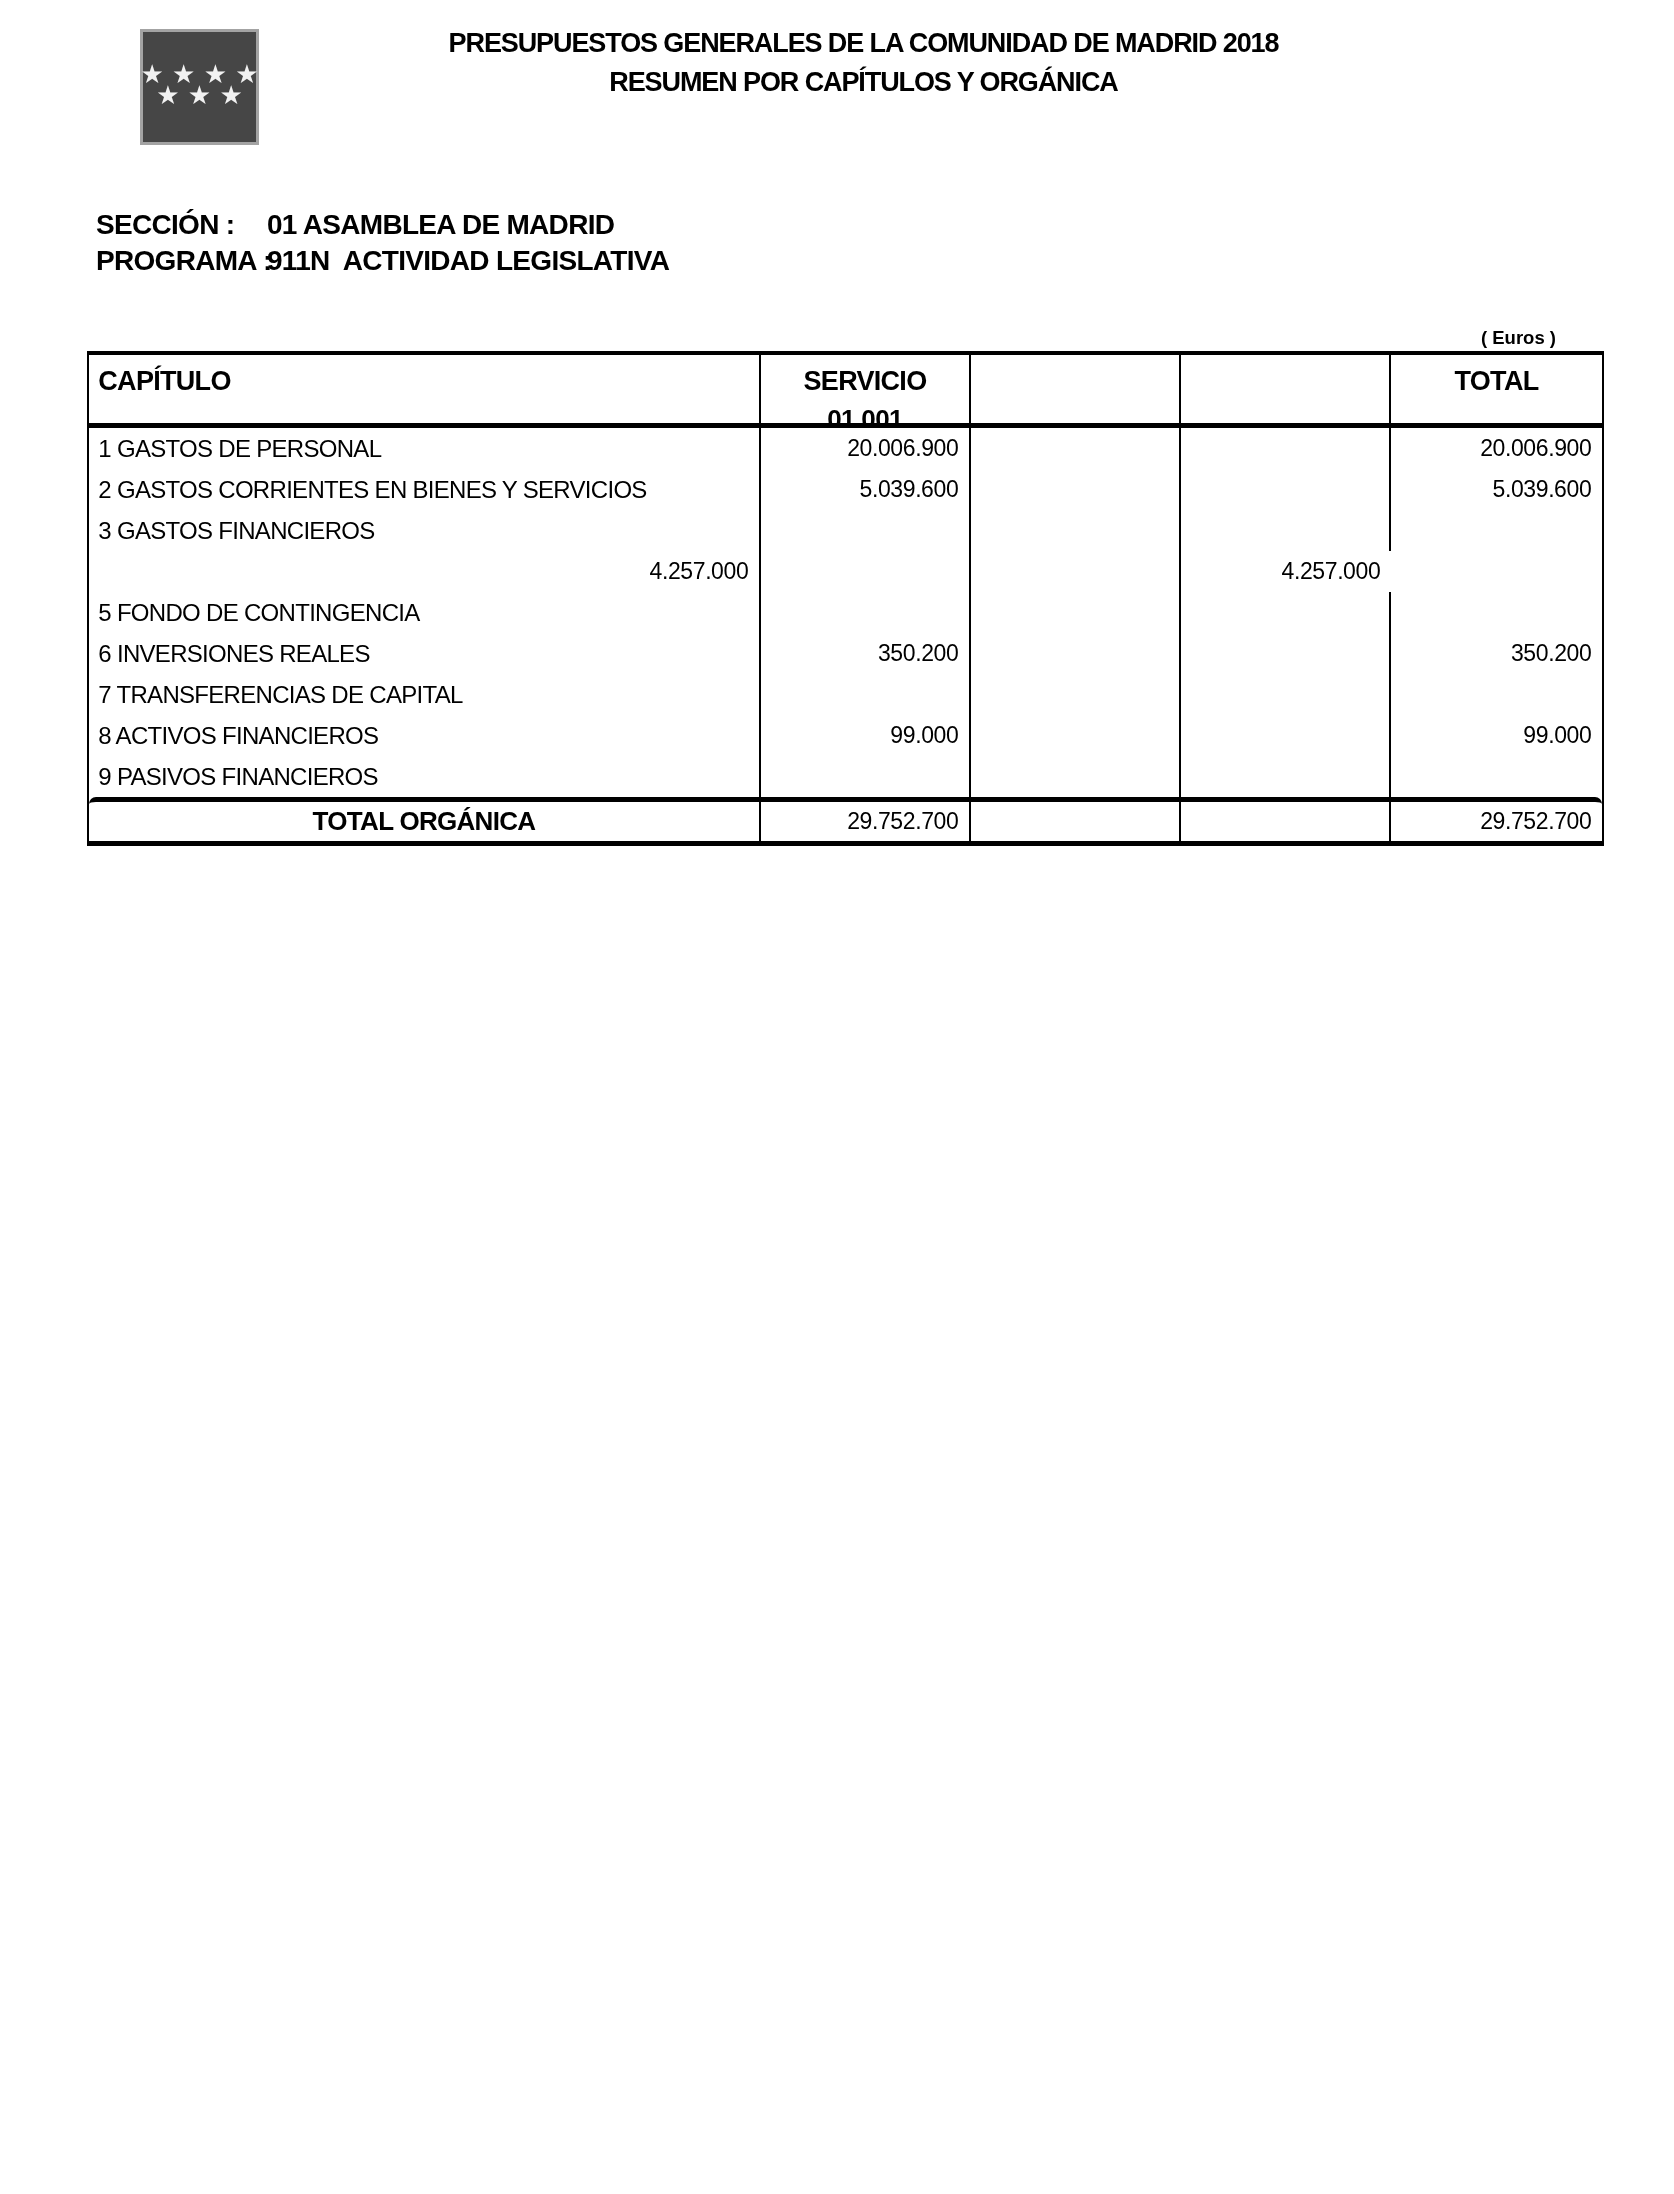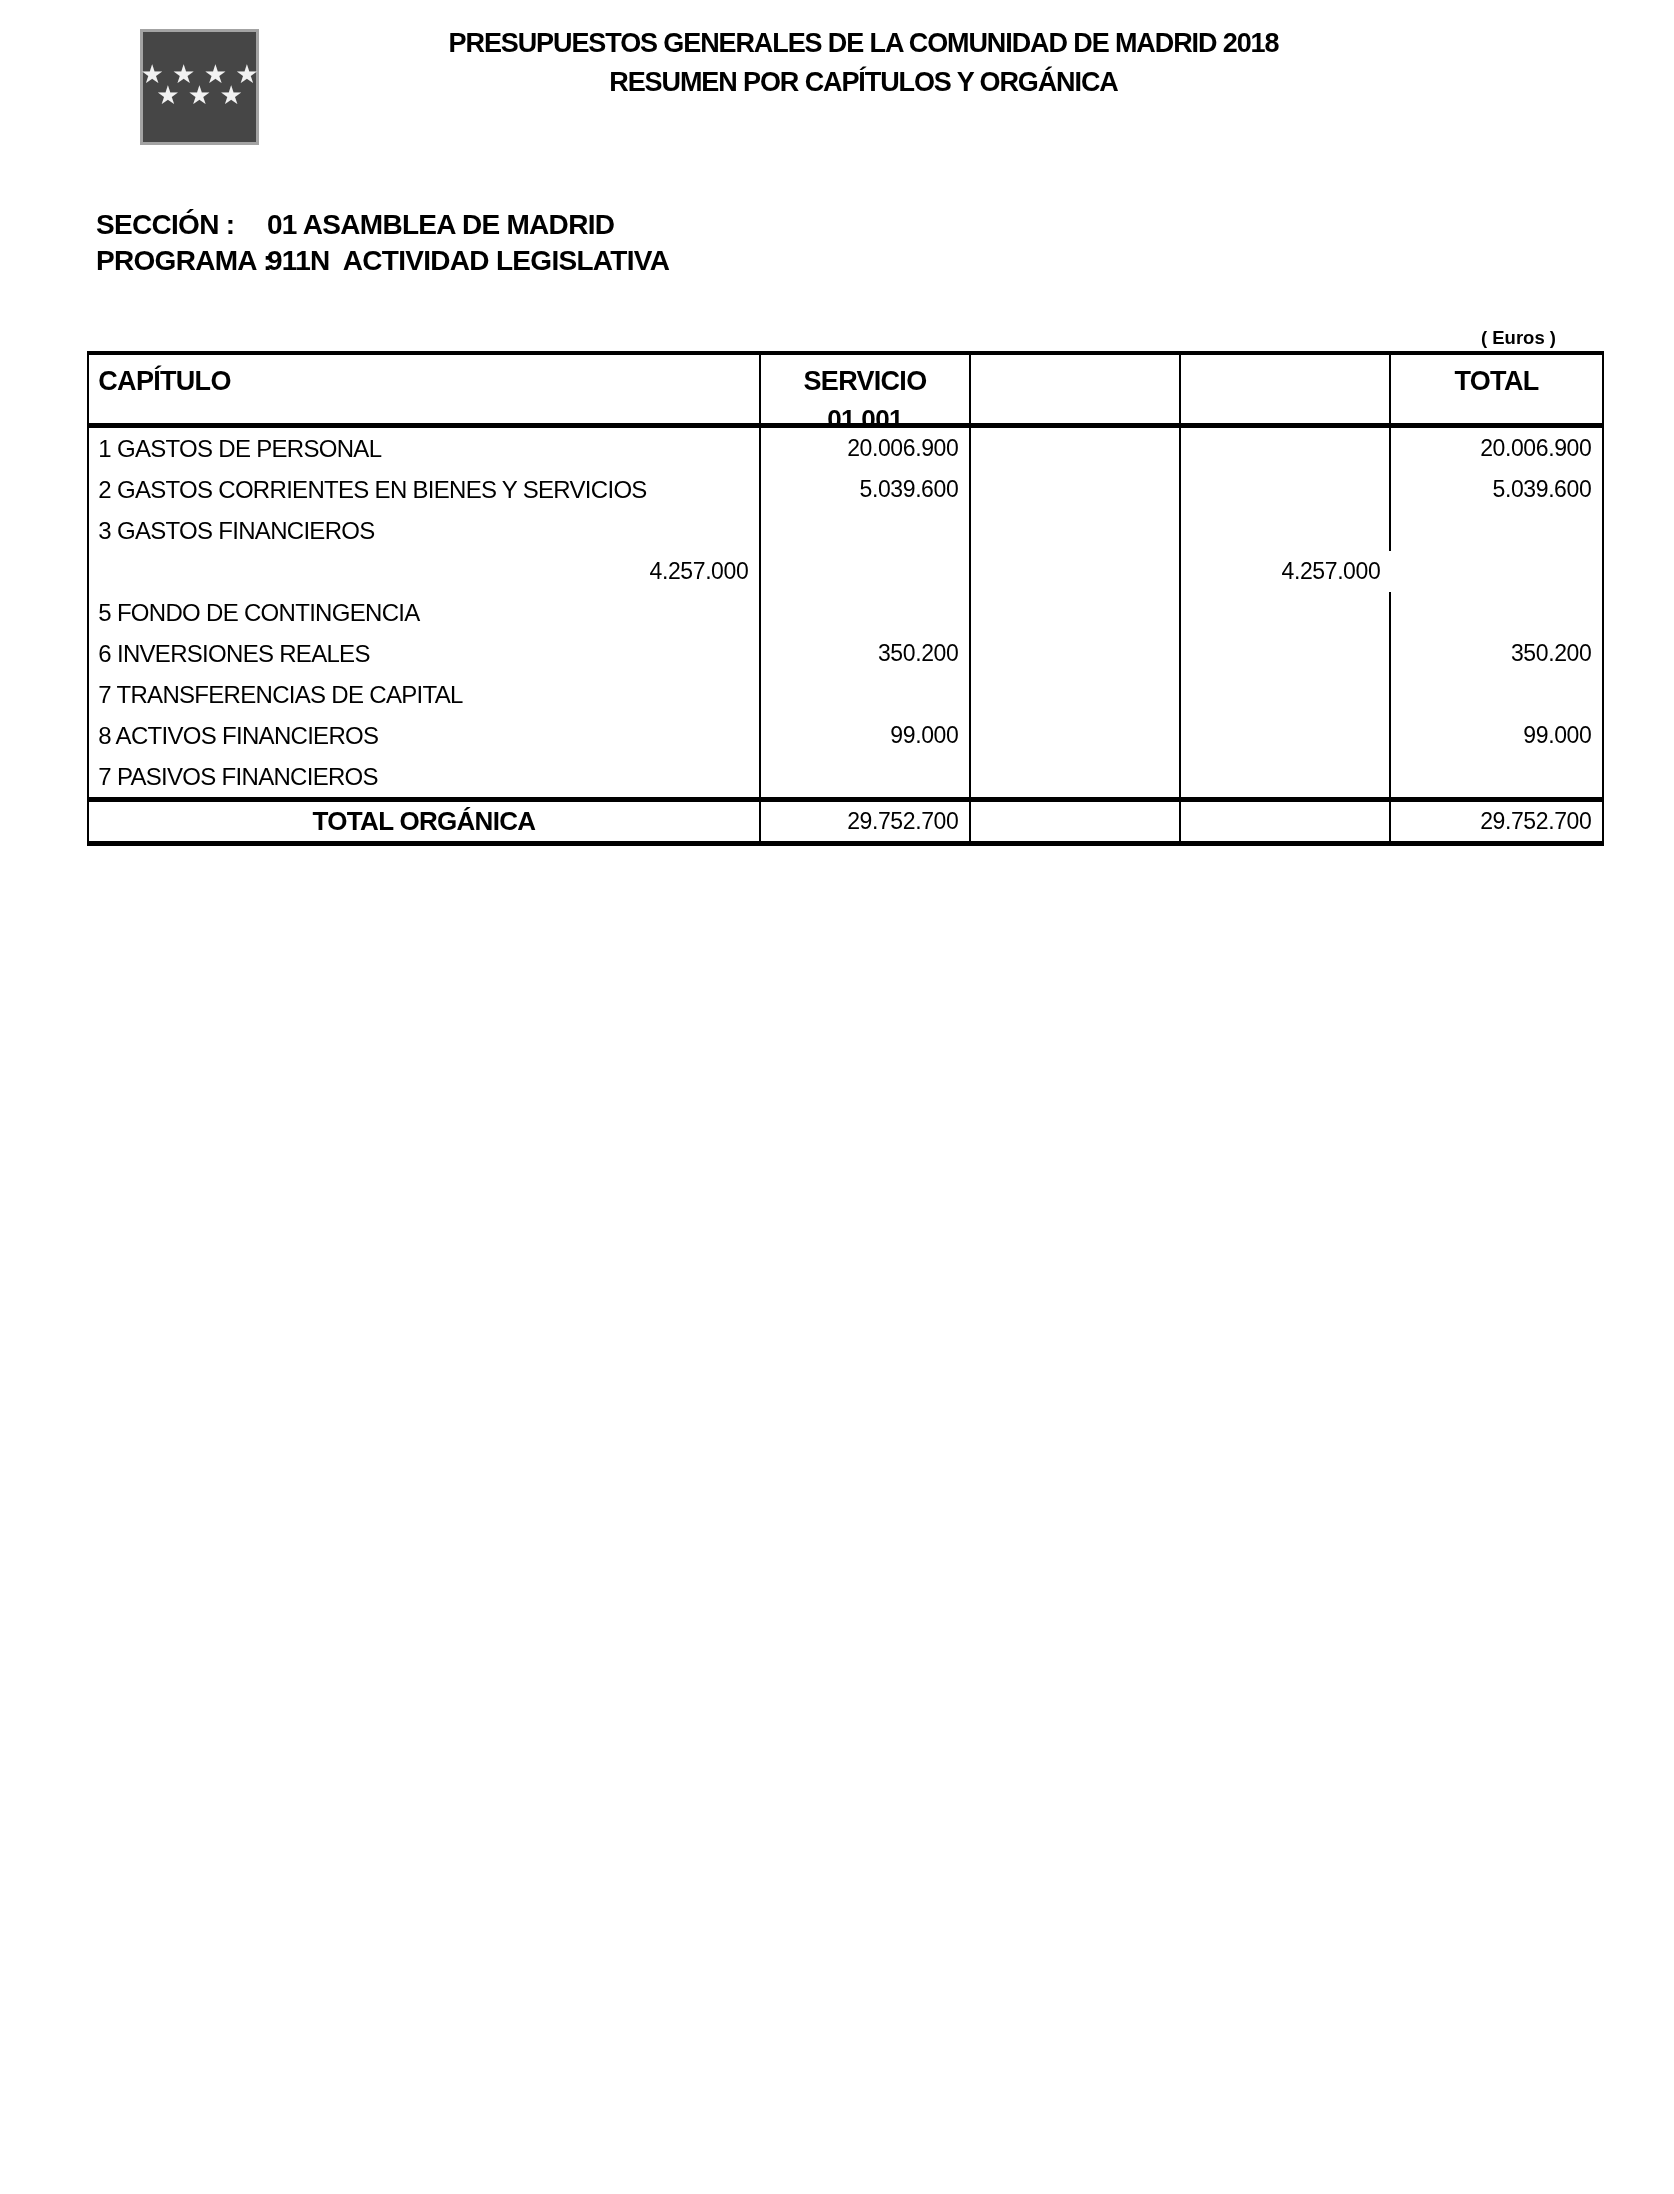"7 PASIVOS FINANCIEROS" div.tcell { text: 7 -> 9 }
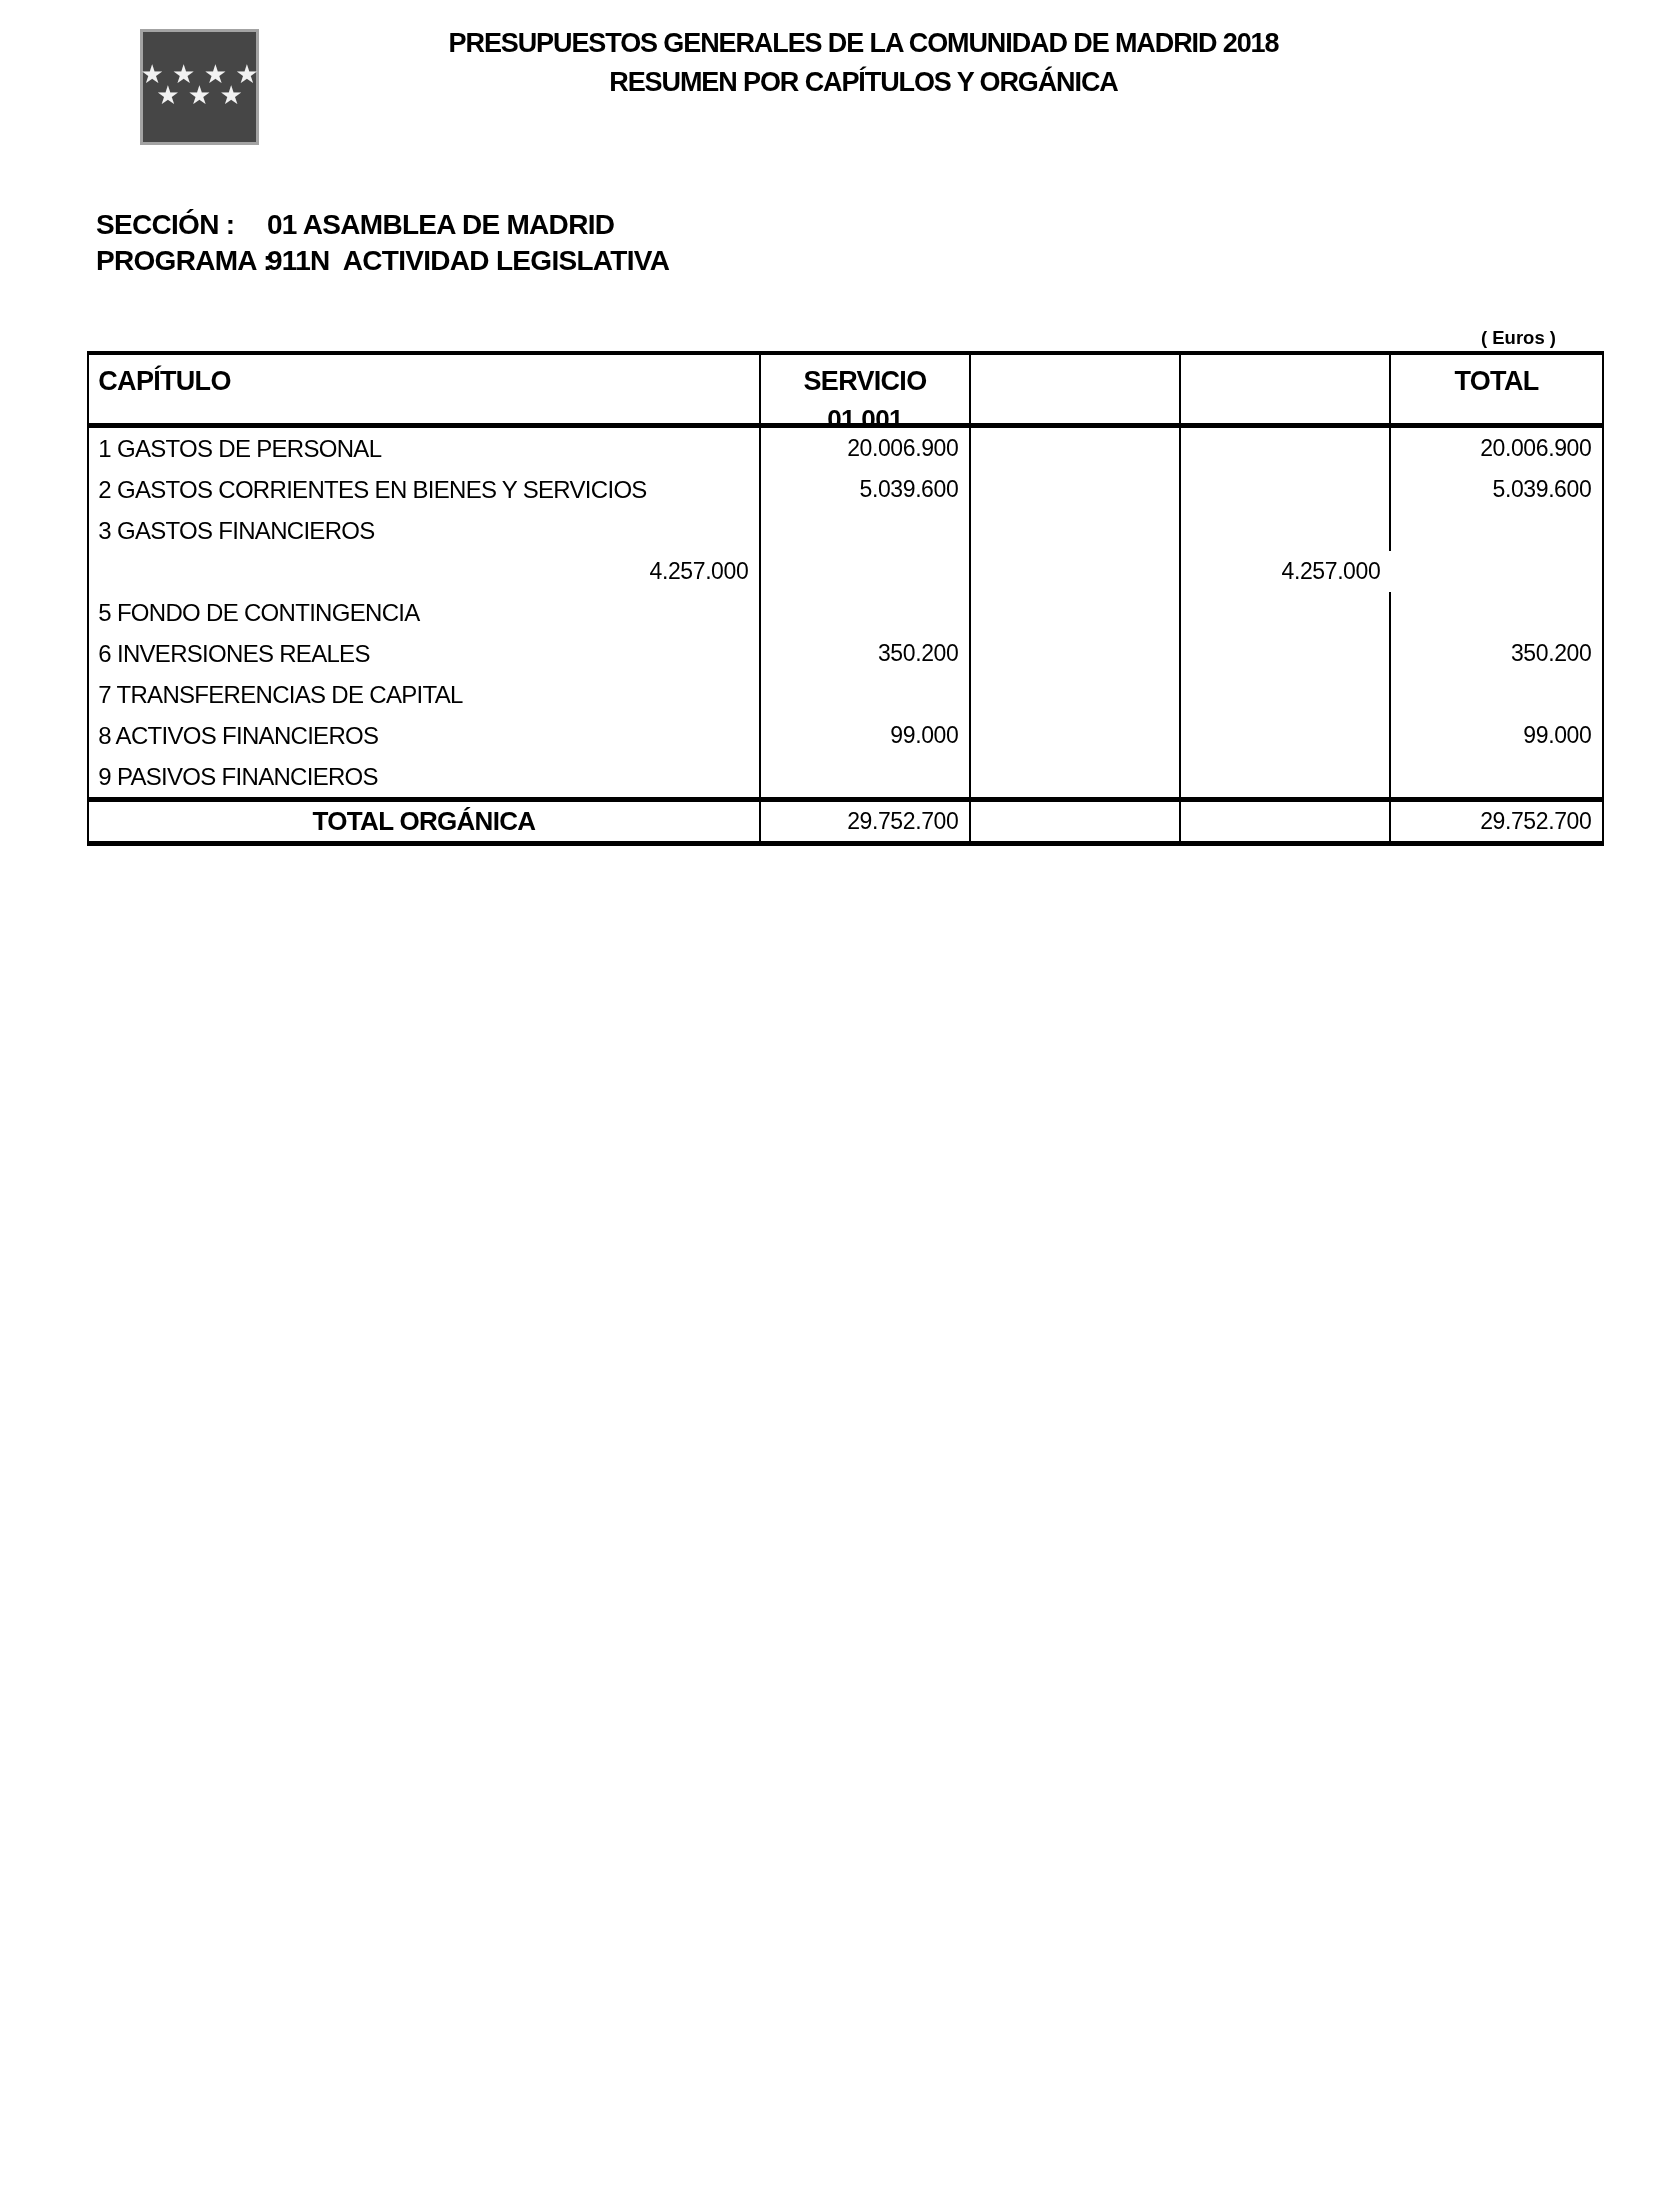"TOTAL ORGÁNICA" .trow-total { border-radius: none -> 7px }
